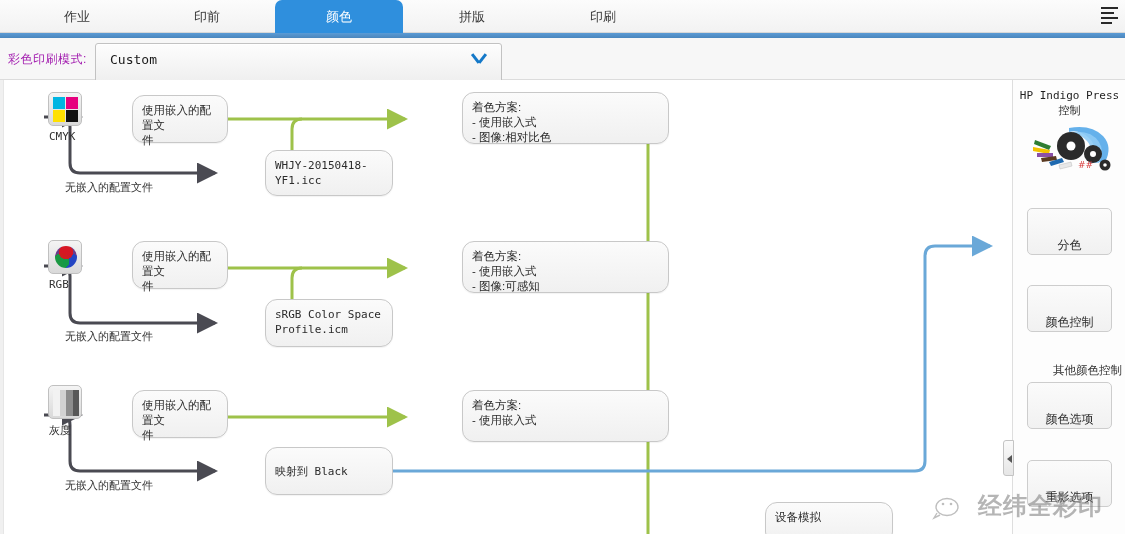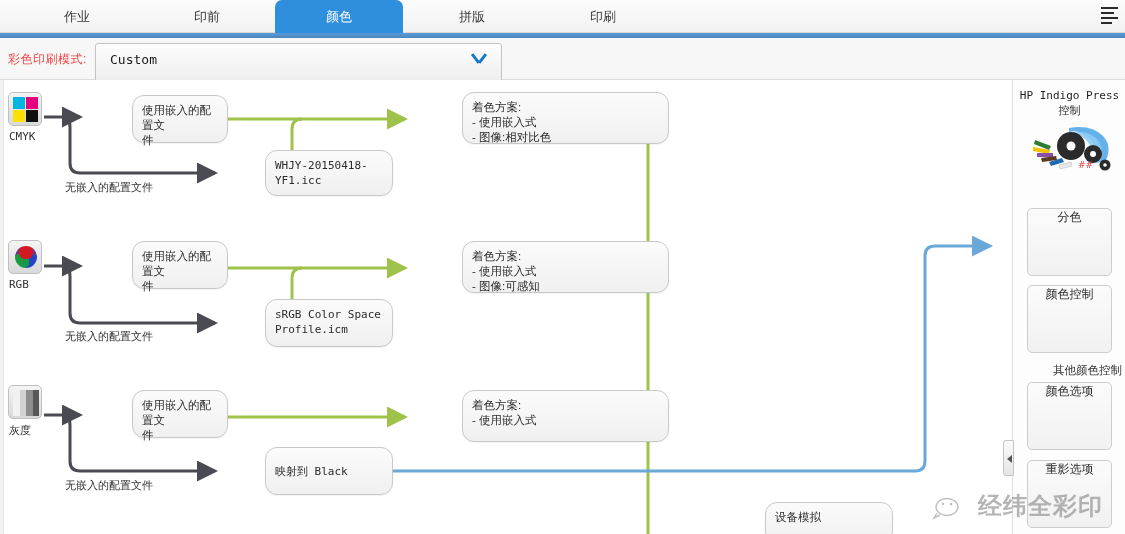"彩色印刷模式:" .cm-label { color: #ef4444 -> #a21caf }
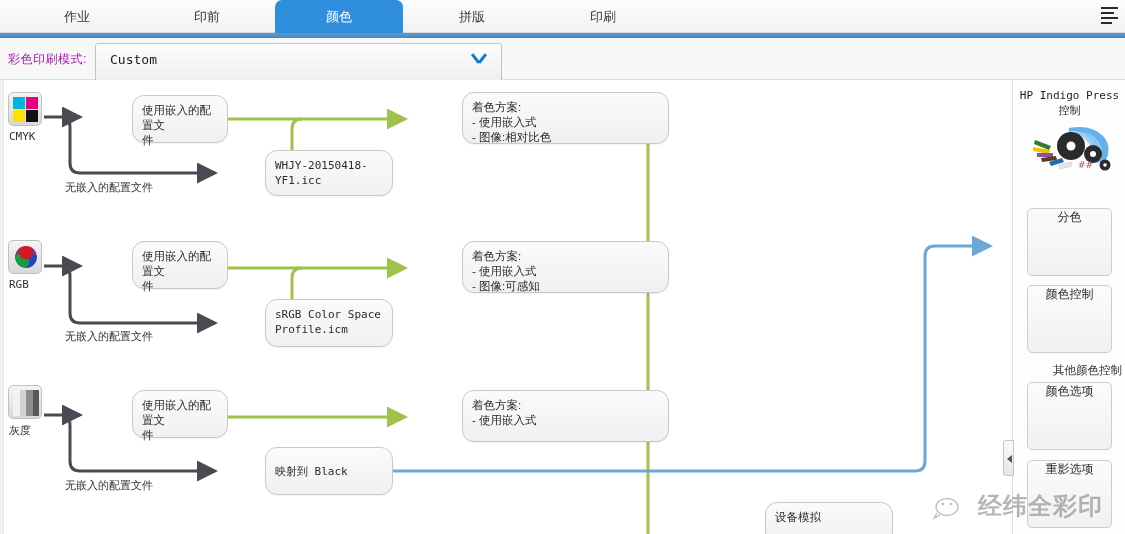"CMYK" .src { margin-left: none -> 40px }
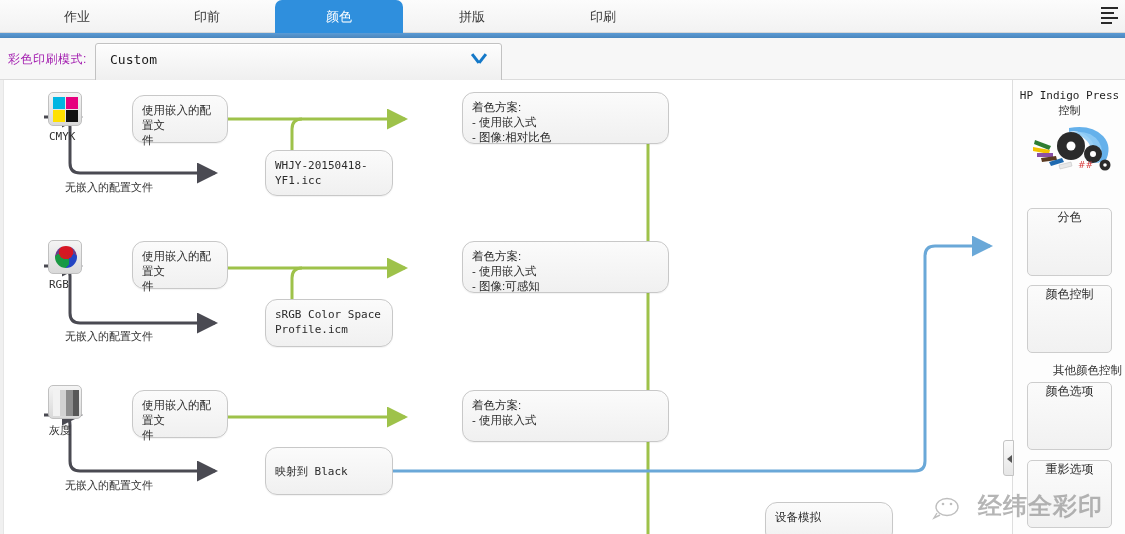"分色" .rp-btn { align-items: flex-start -> flex-end; height: 68px -> 47px }
